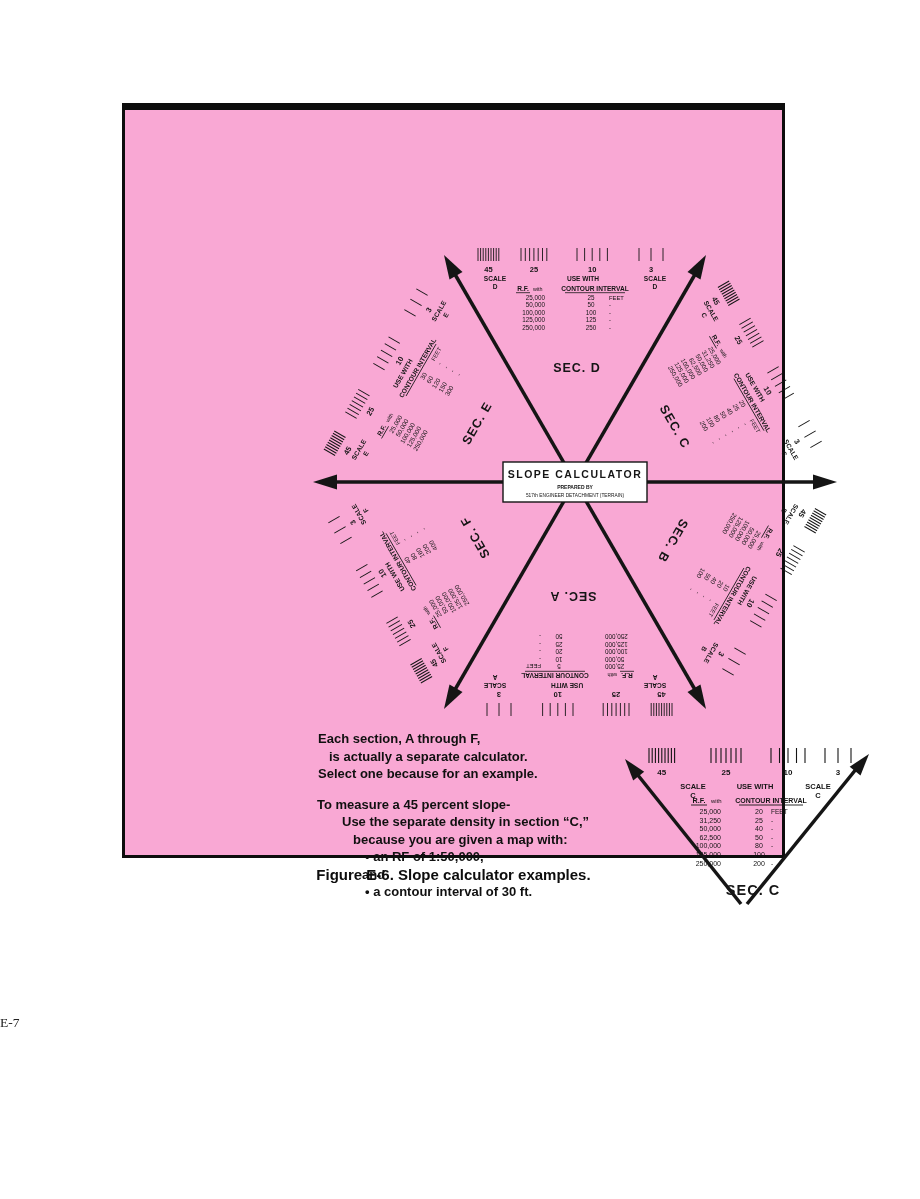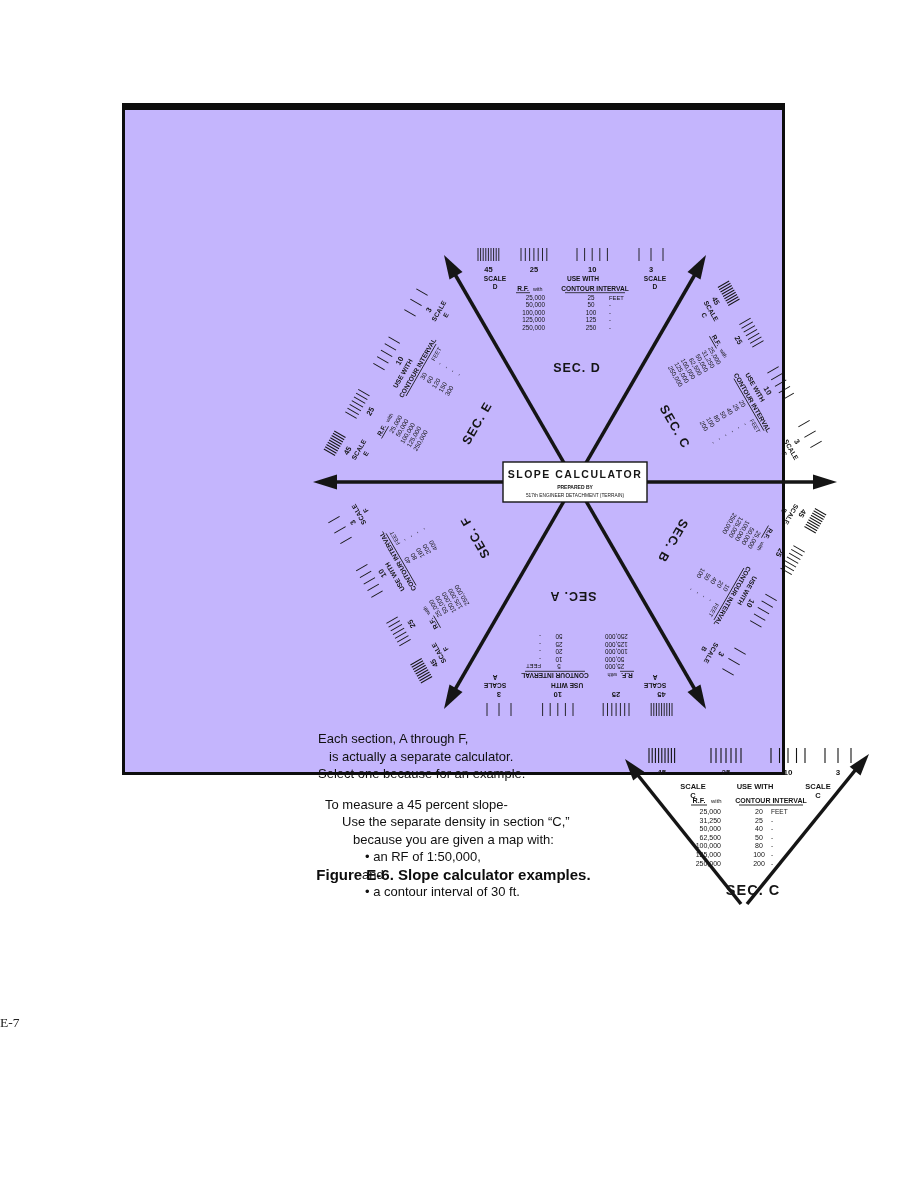"45" .figure-box { background: #c4b5fd -> #f9a8d4; height: 672px -> 755px }
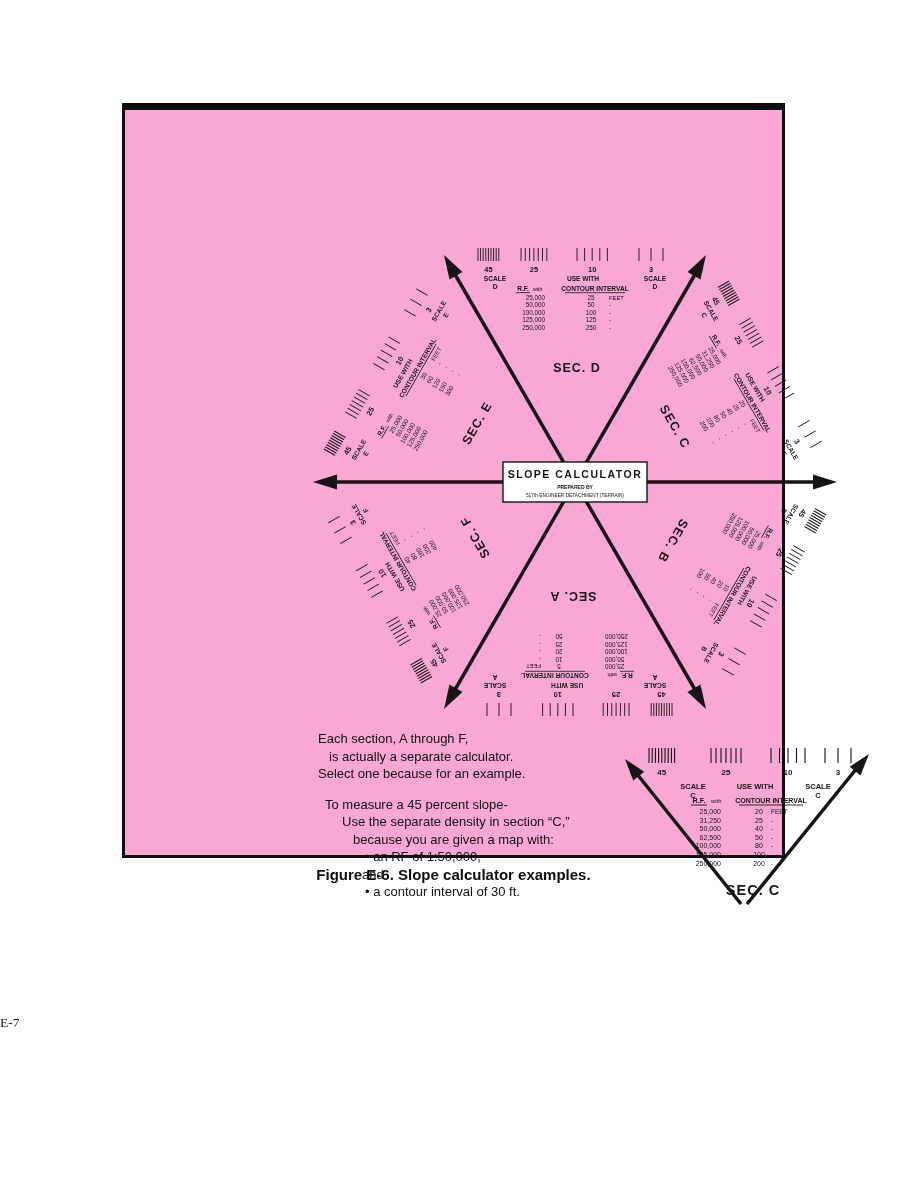"Each section, A through F," .notes { font-weight: normal -> bold }
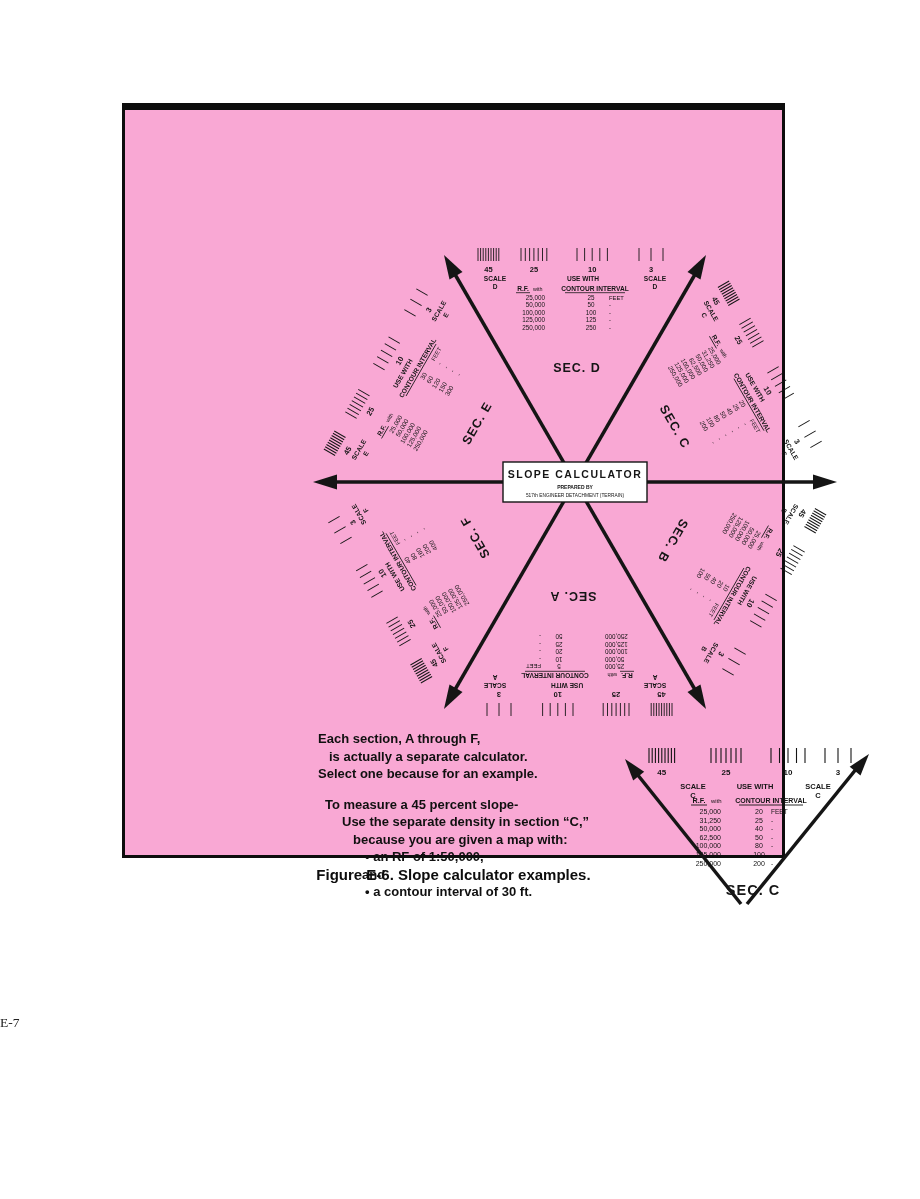"To measure a 45 percent" .notes .l3 { margin-left: 9px -> 1px }
